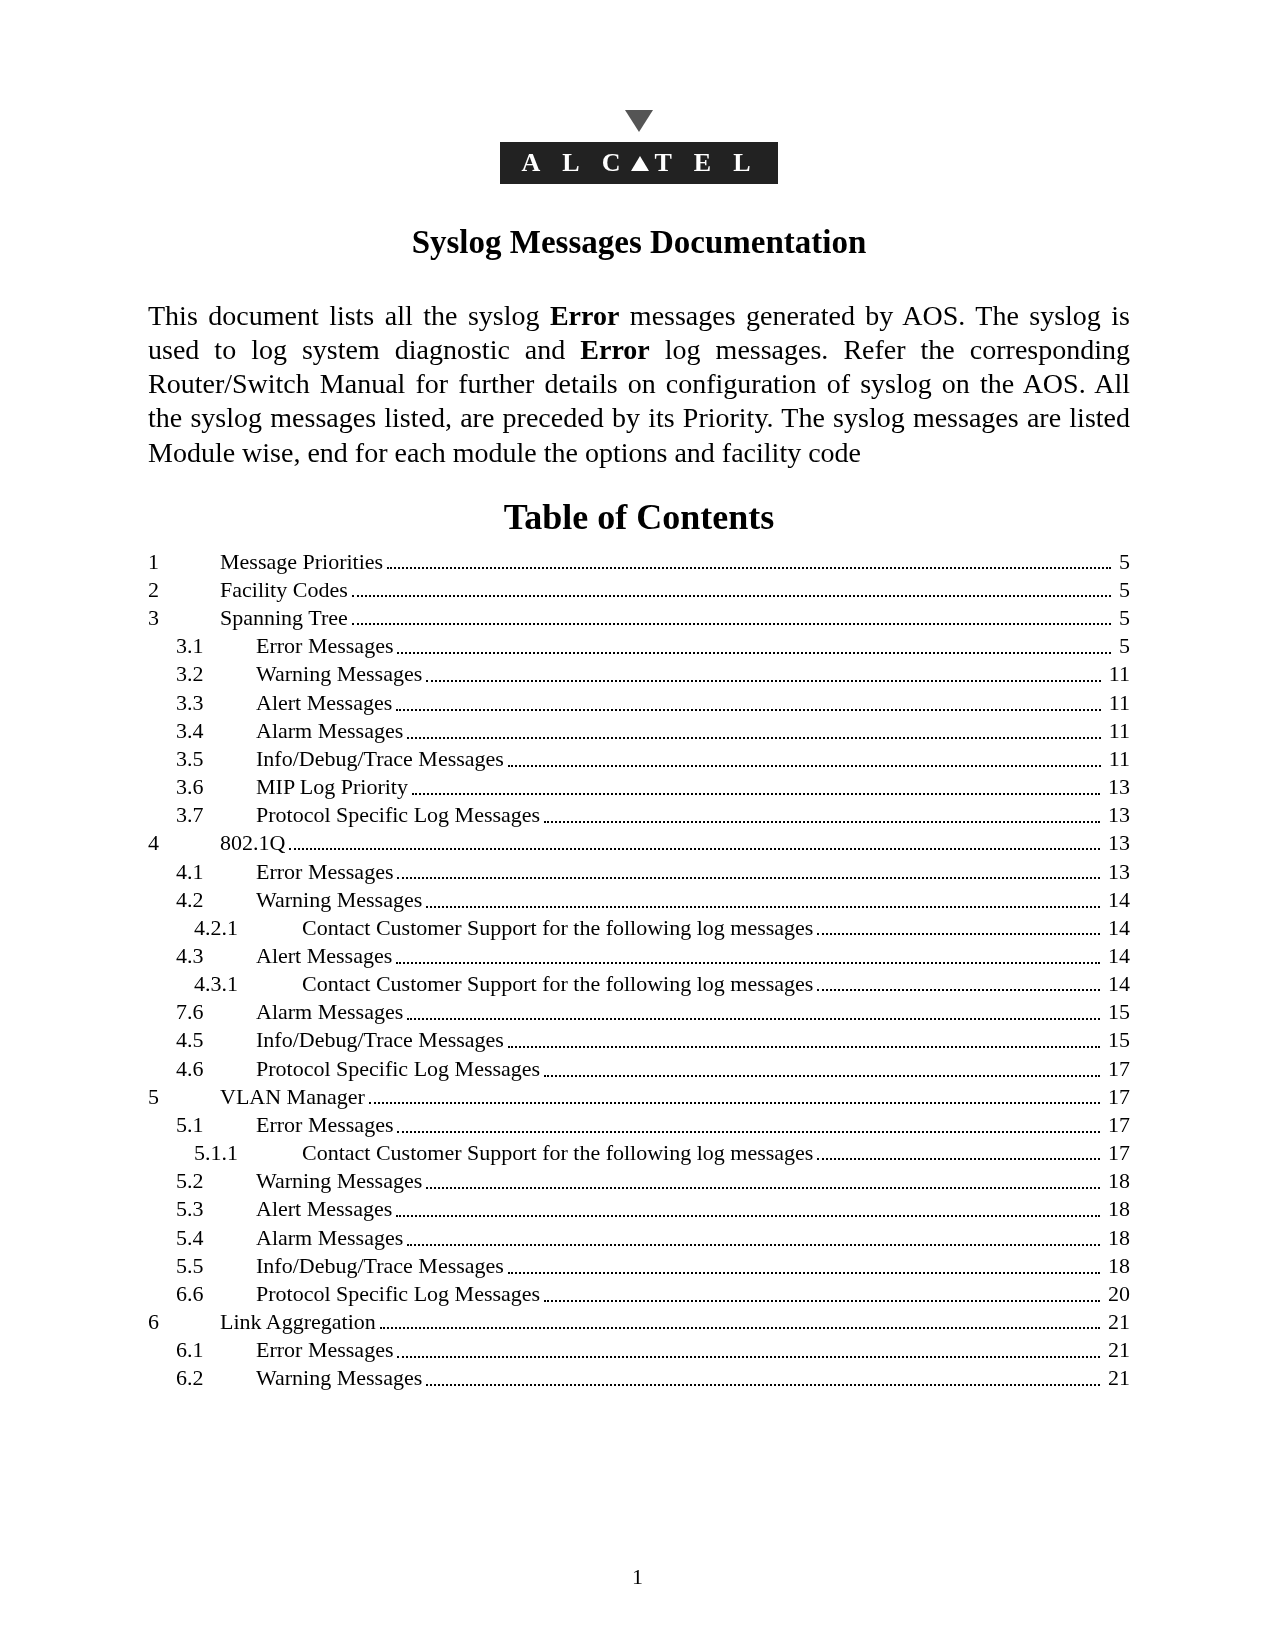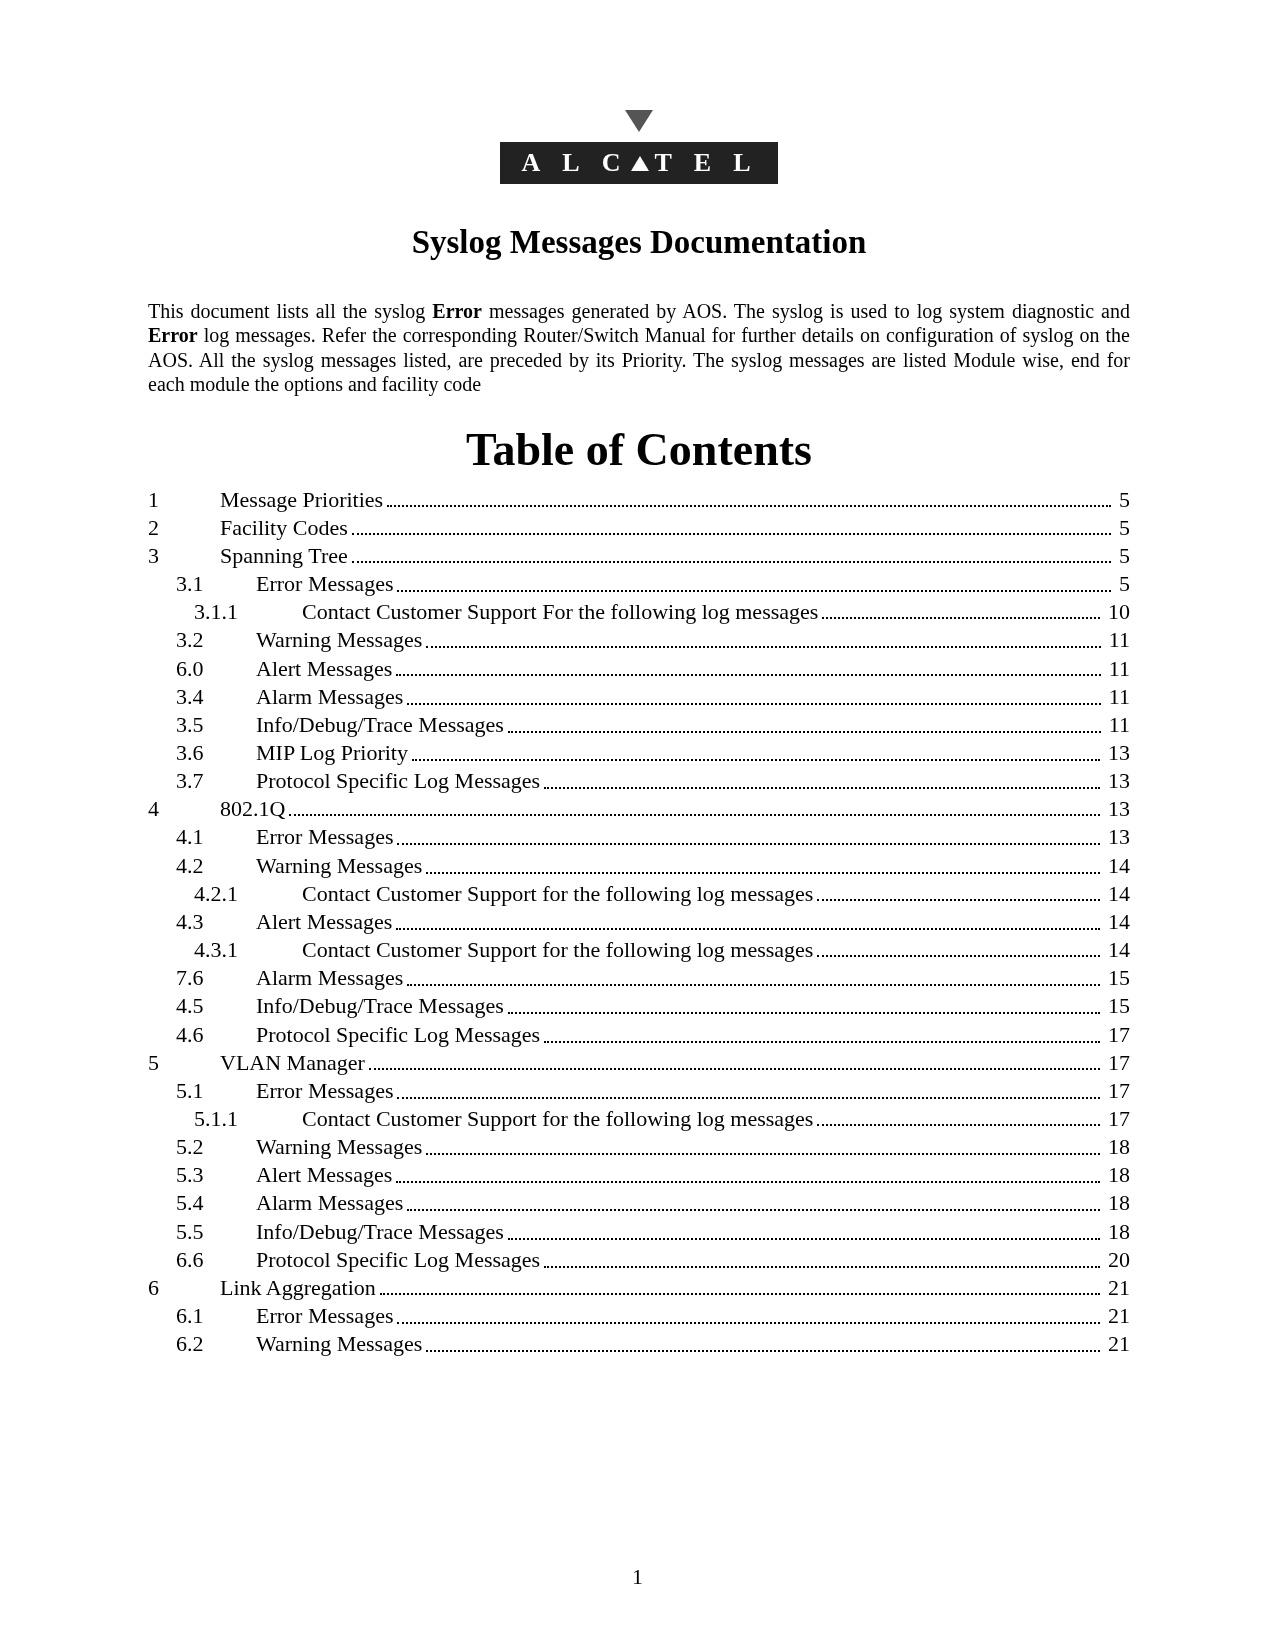"This document lists all the" .intro { font-size: 20px -> 28px }
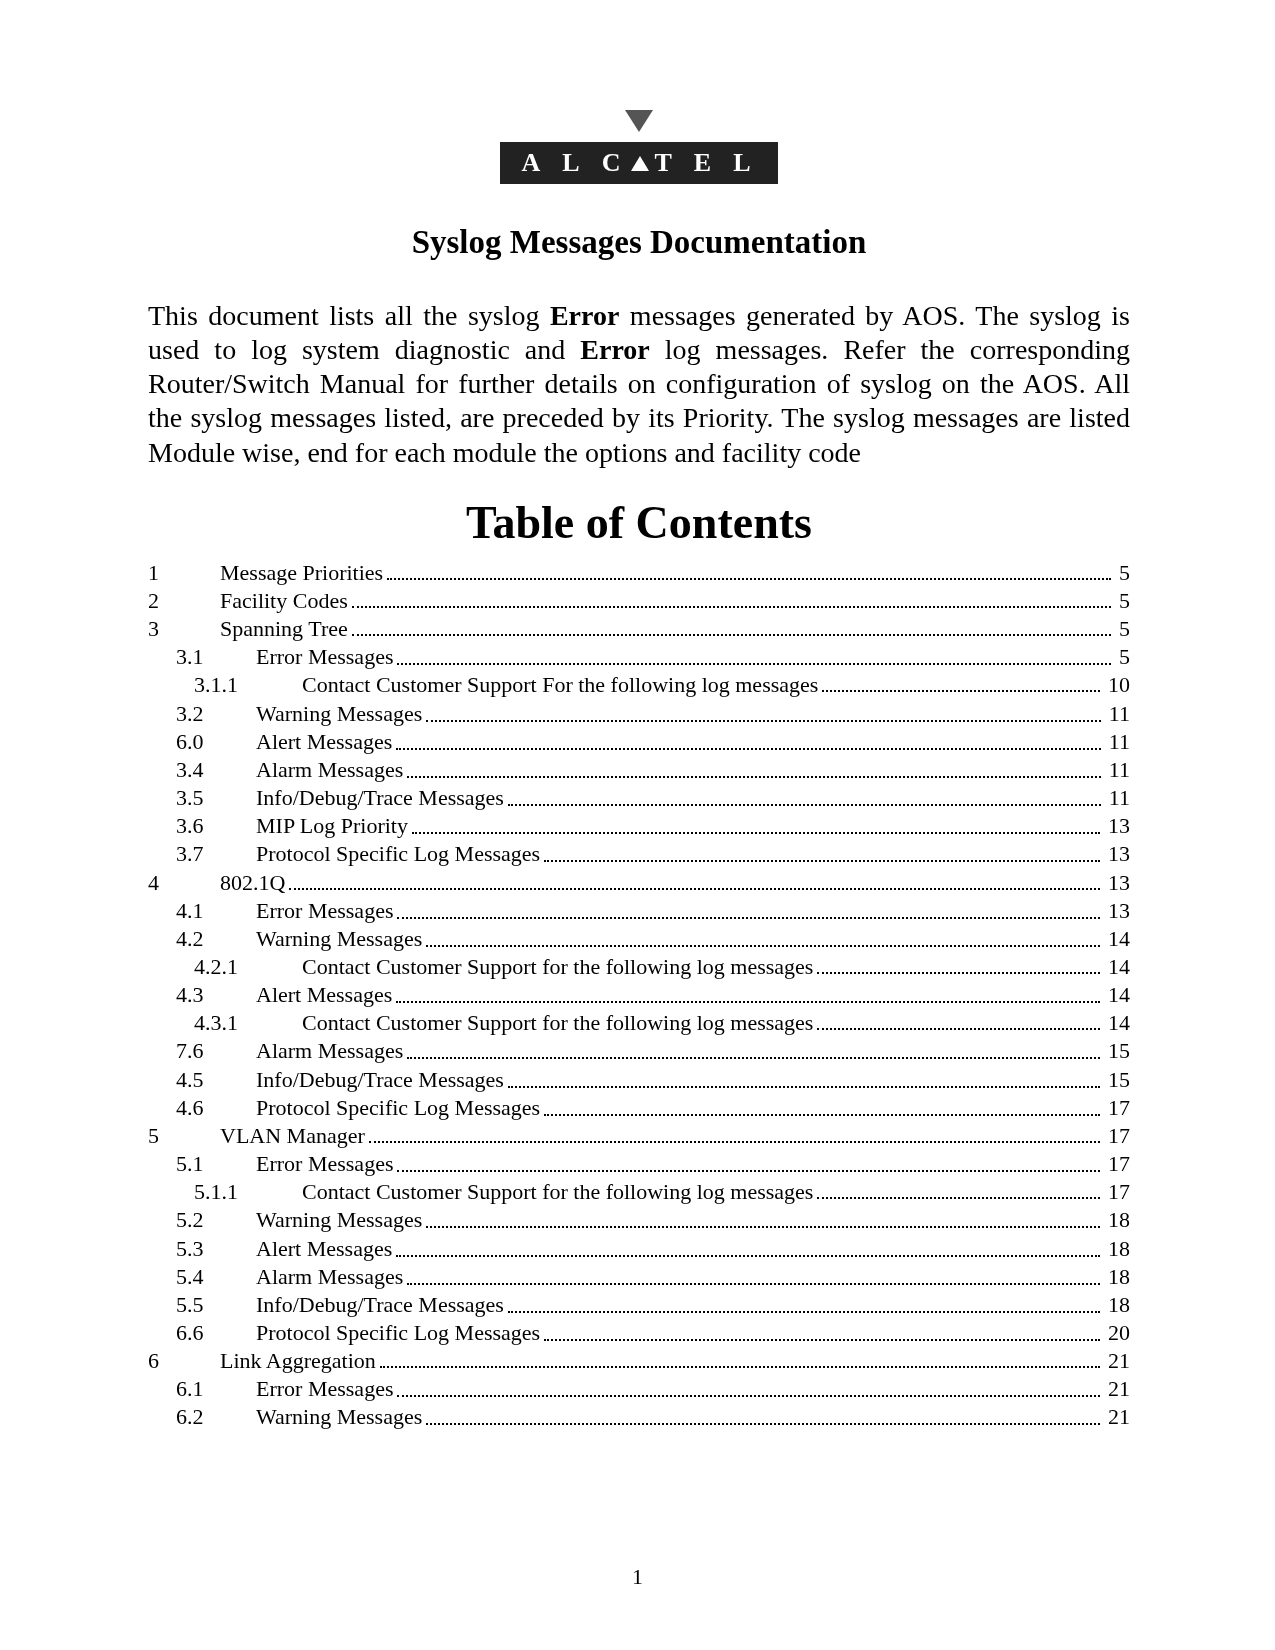"Table of Contents" h2.toc-head { font-size: 46px -> 36px }
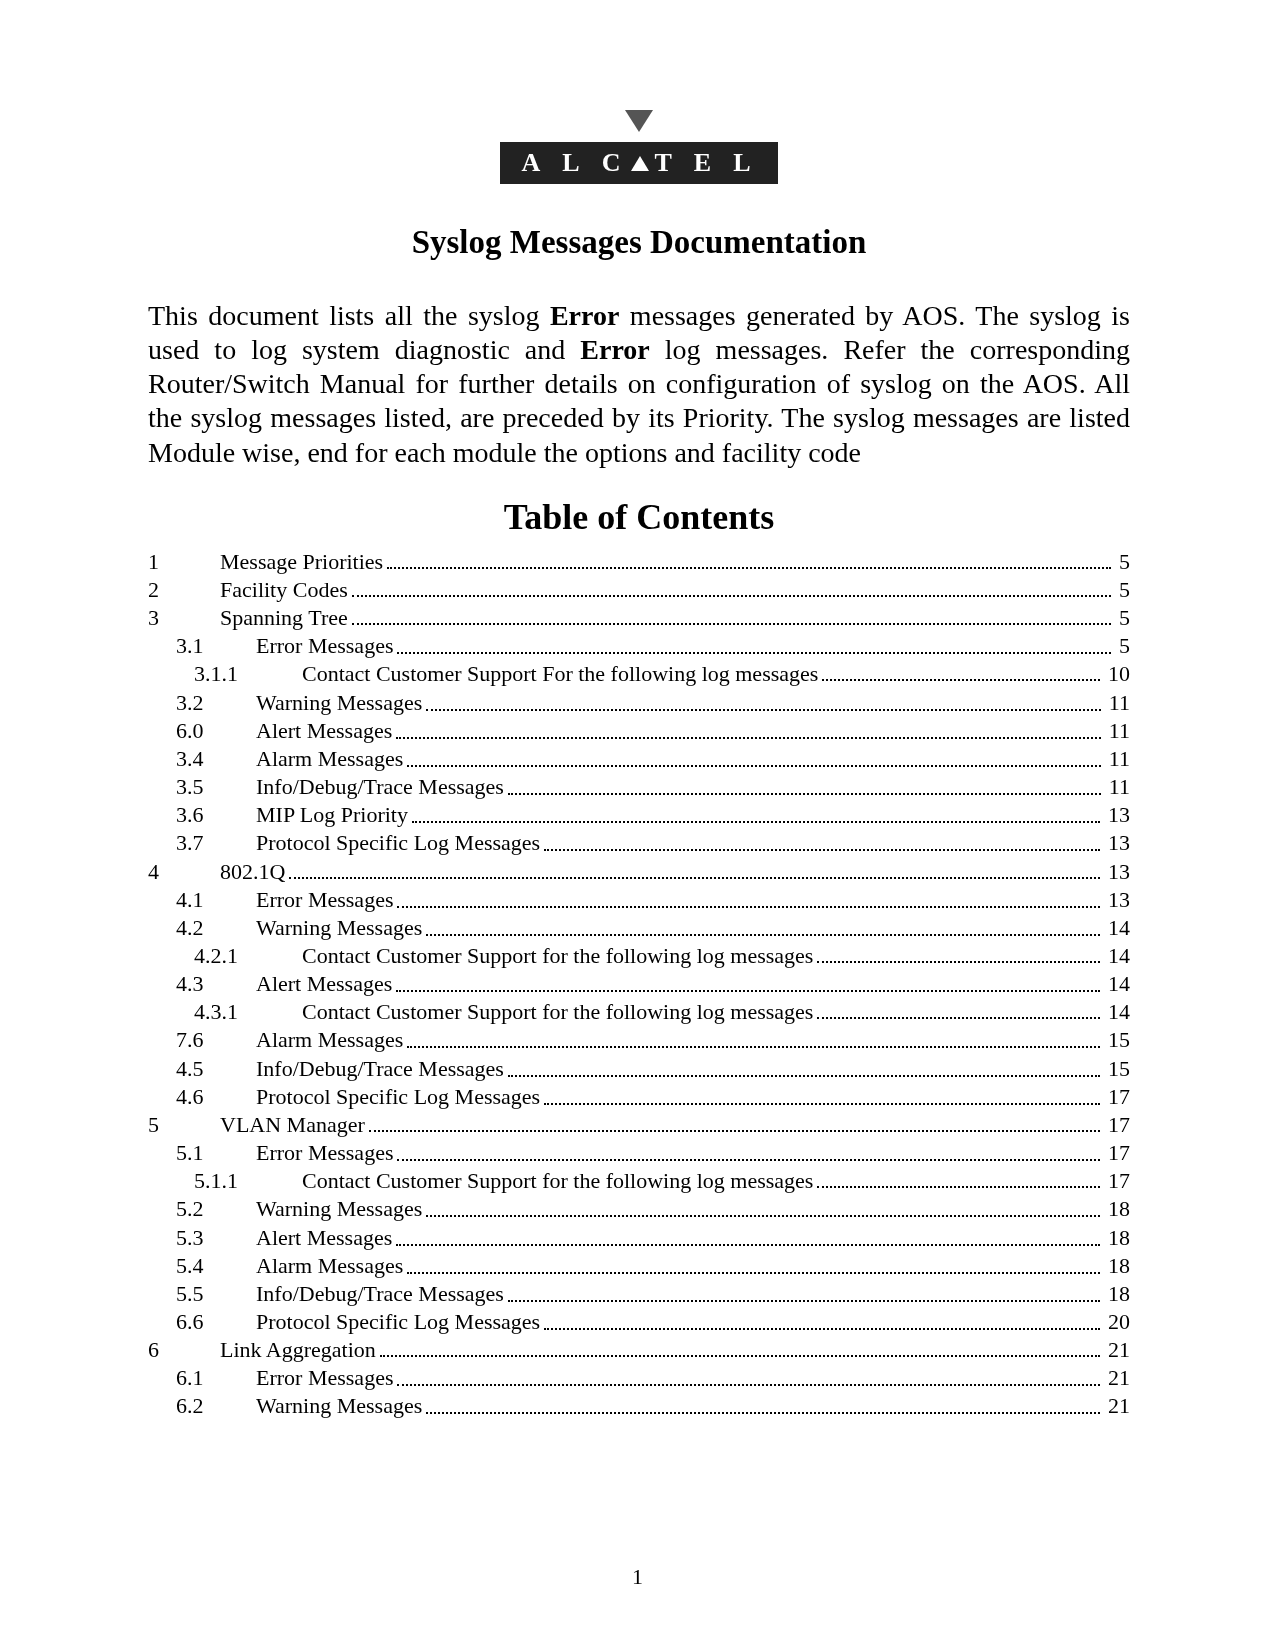"3.1.1" div.toc-row { html: <div> <span>3.1.1</span> <span>Contact Customer Support For the following log messages</span> <span></span> <span> 10</span> </div> -> none }
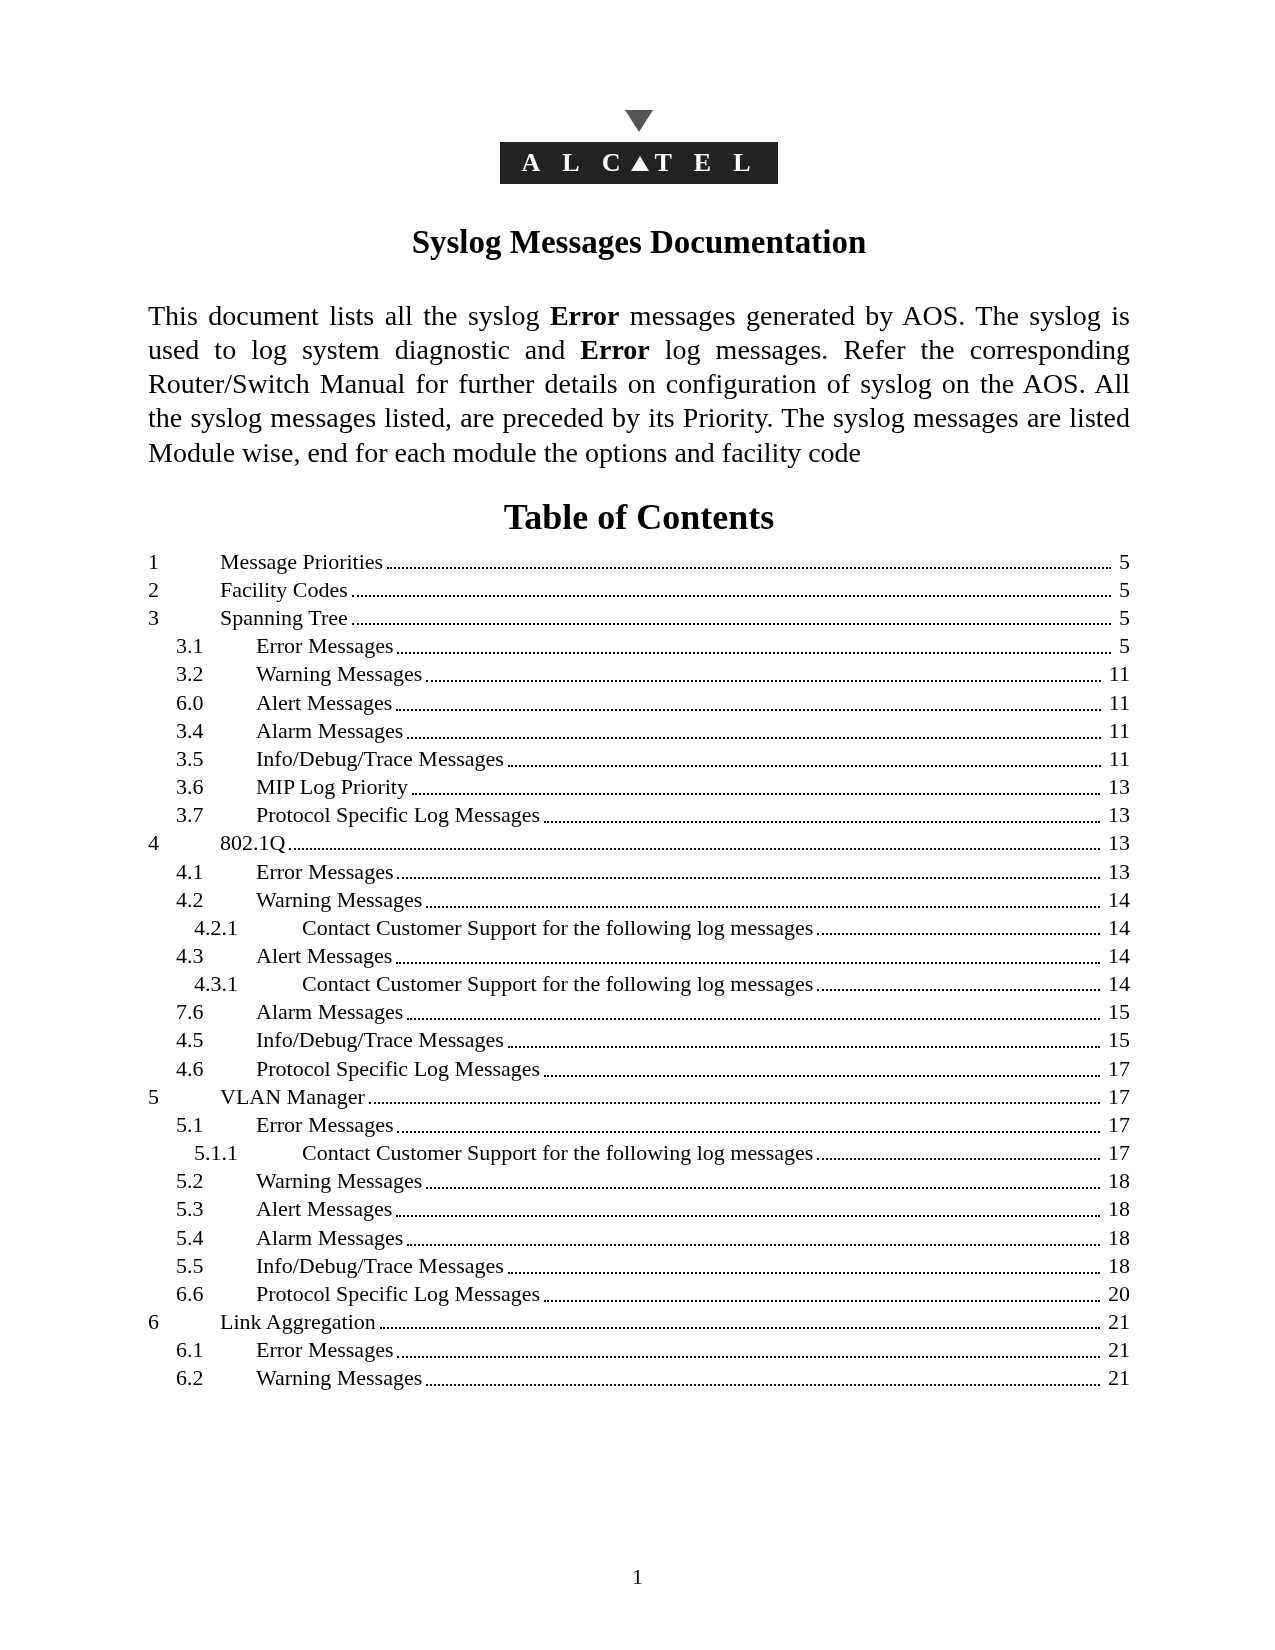"6.0" span.toc-num { text: 6.0 -> 3.3 }
